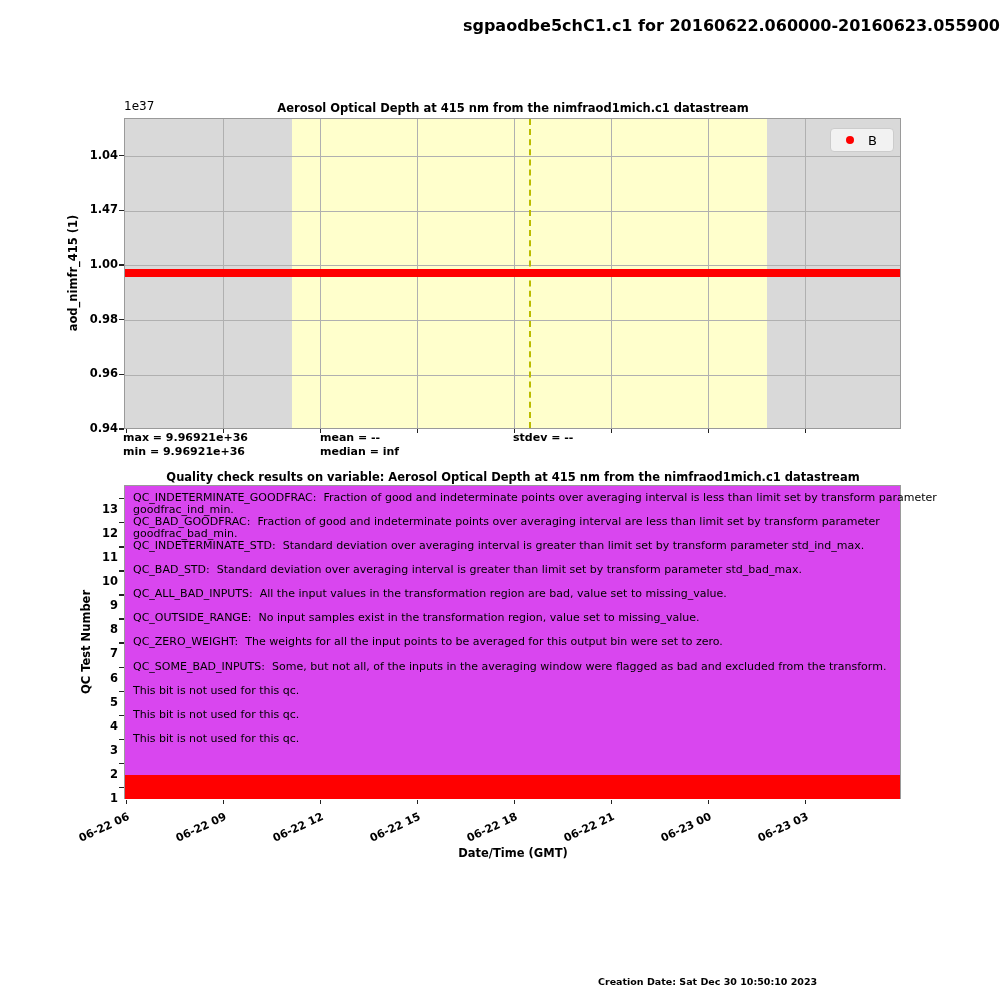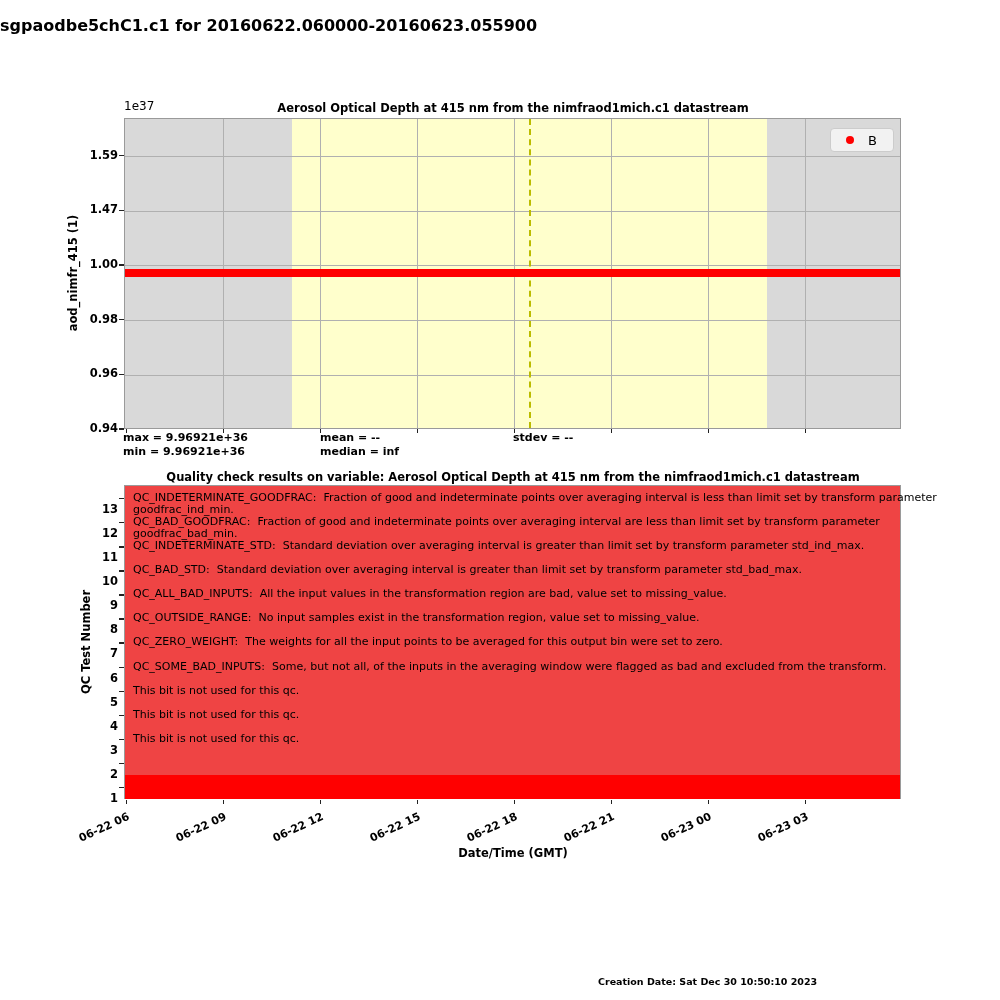"sgpaodbe5chC1.c1 for" #main-title { text-align: left -> right }
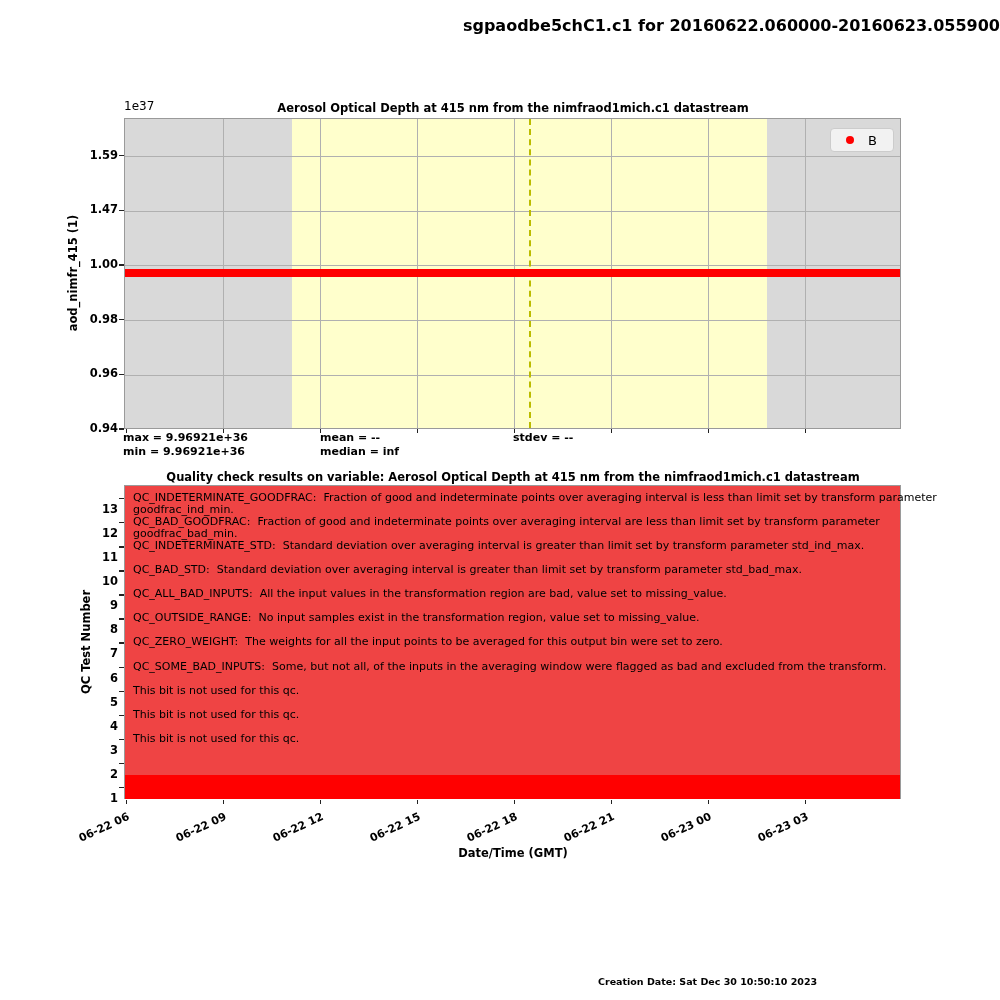"1.59" div.abs { text: 1.59 -> 1.04 }
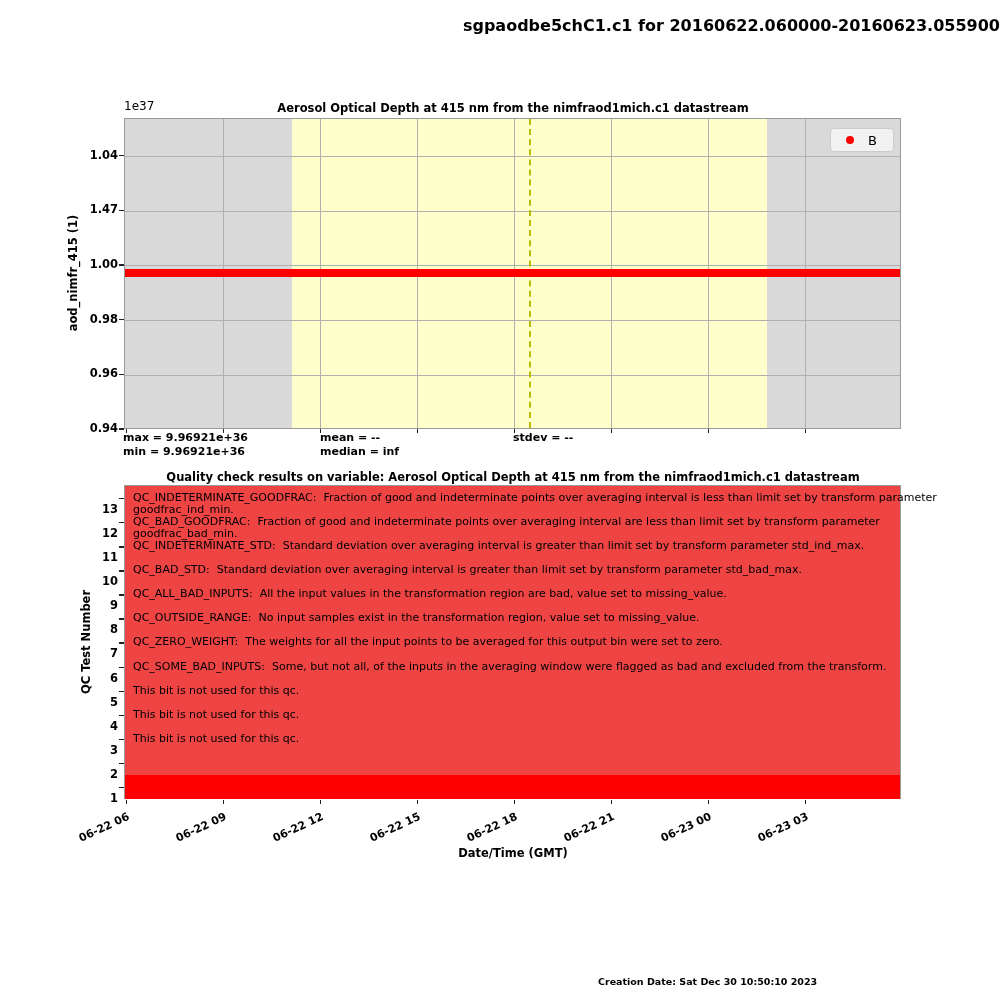"QC_INDETERMINATE_GOODFRAC: Fraction of" #bc-plot { background: #ef4444 -> #d946ef }
